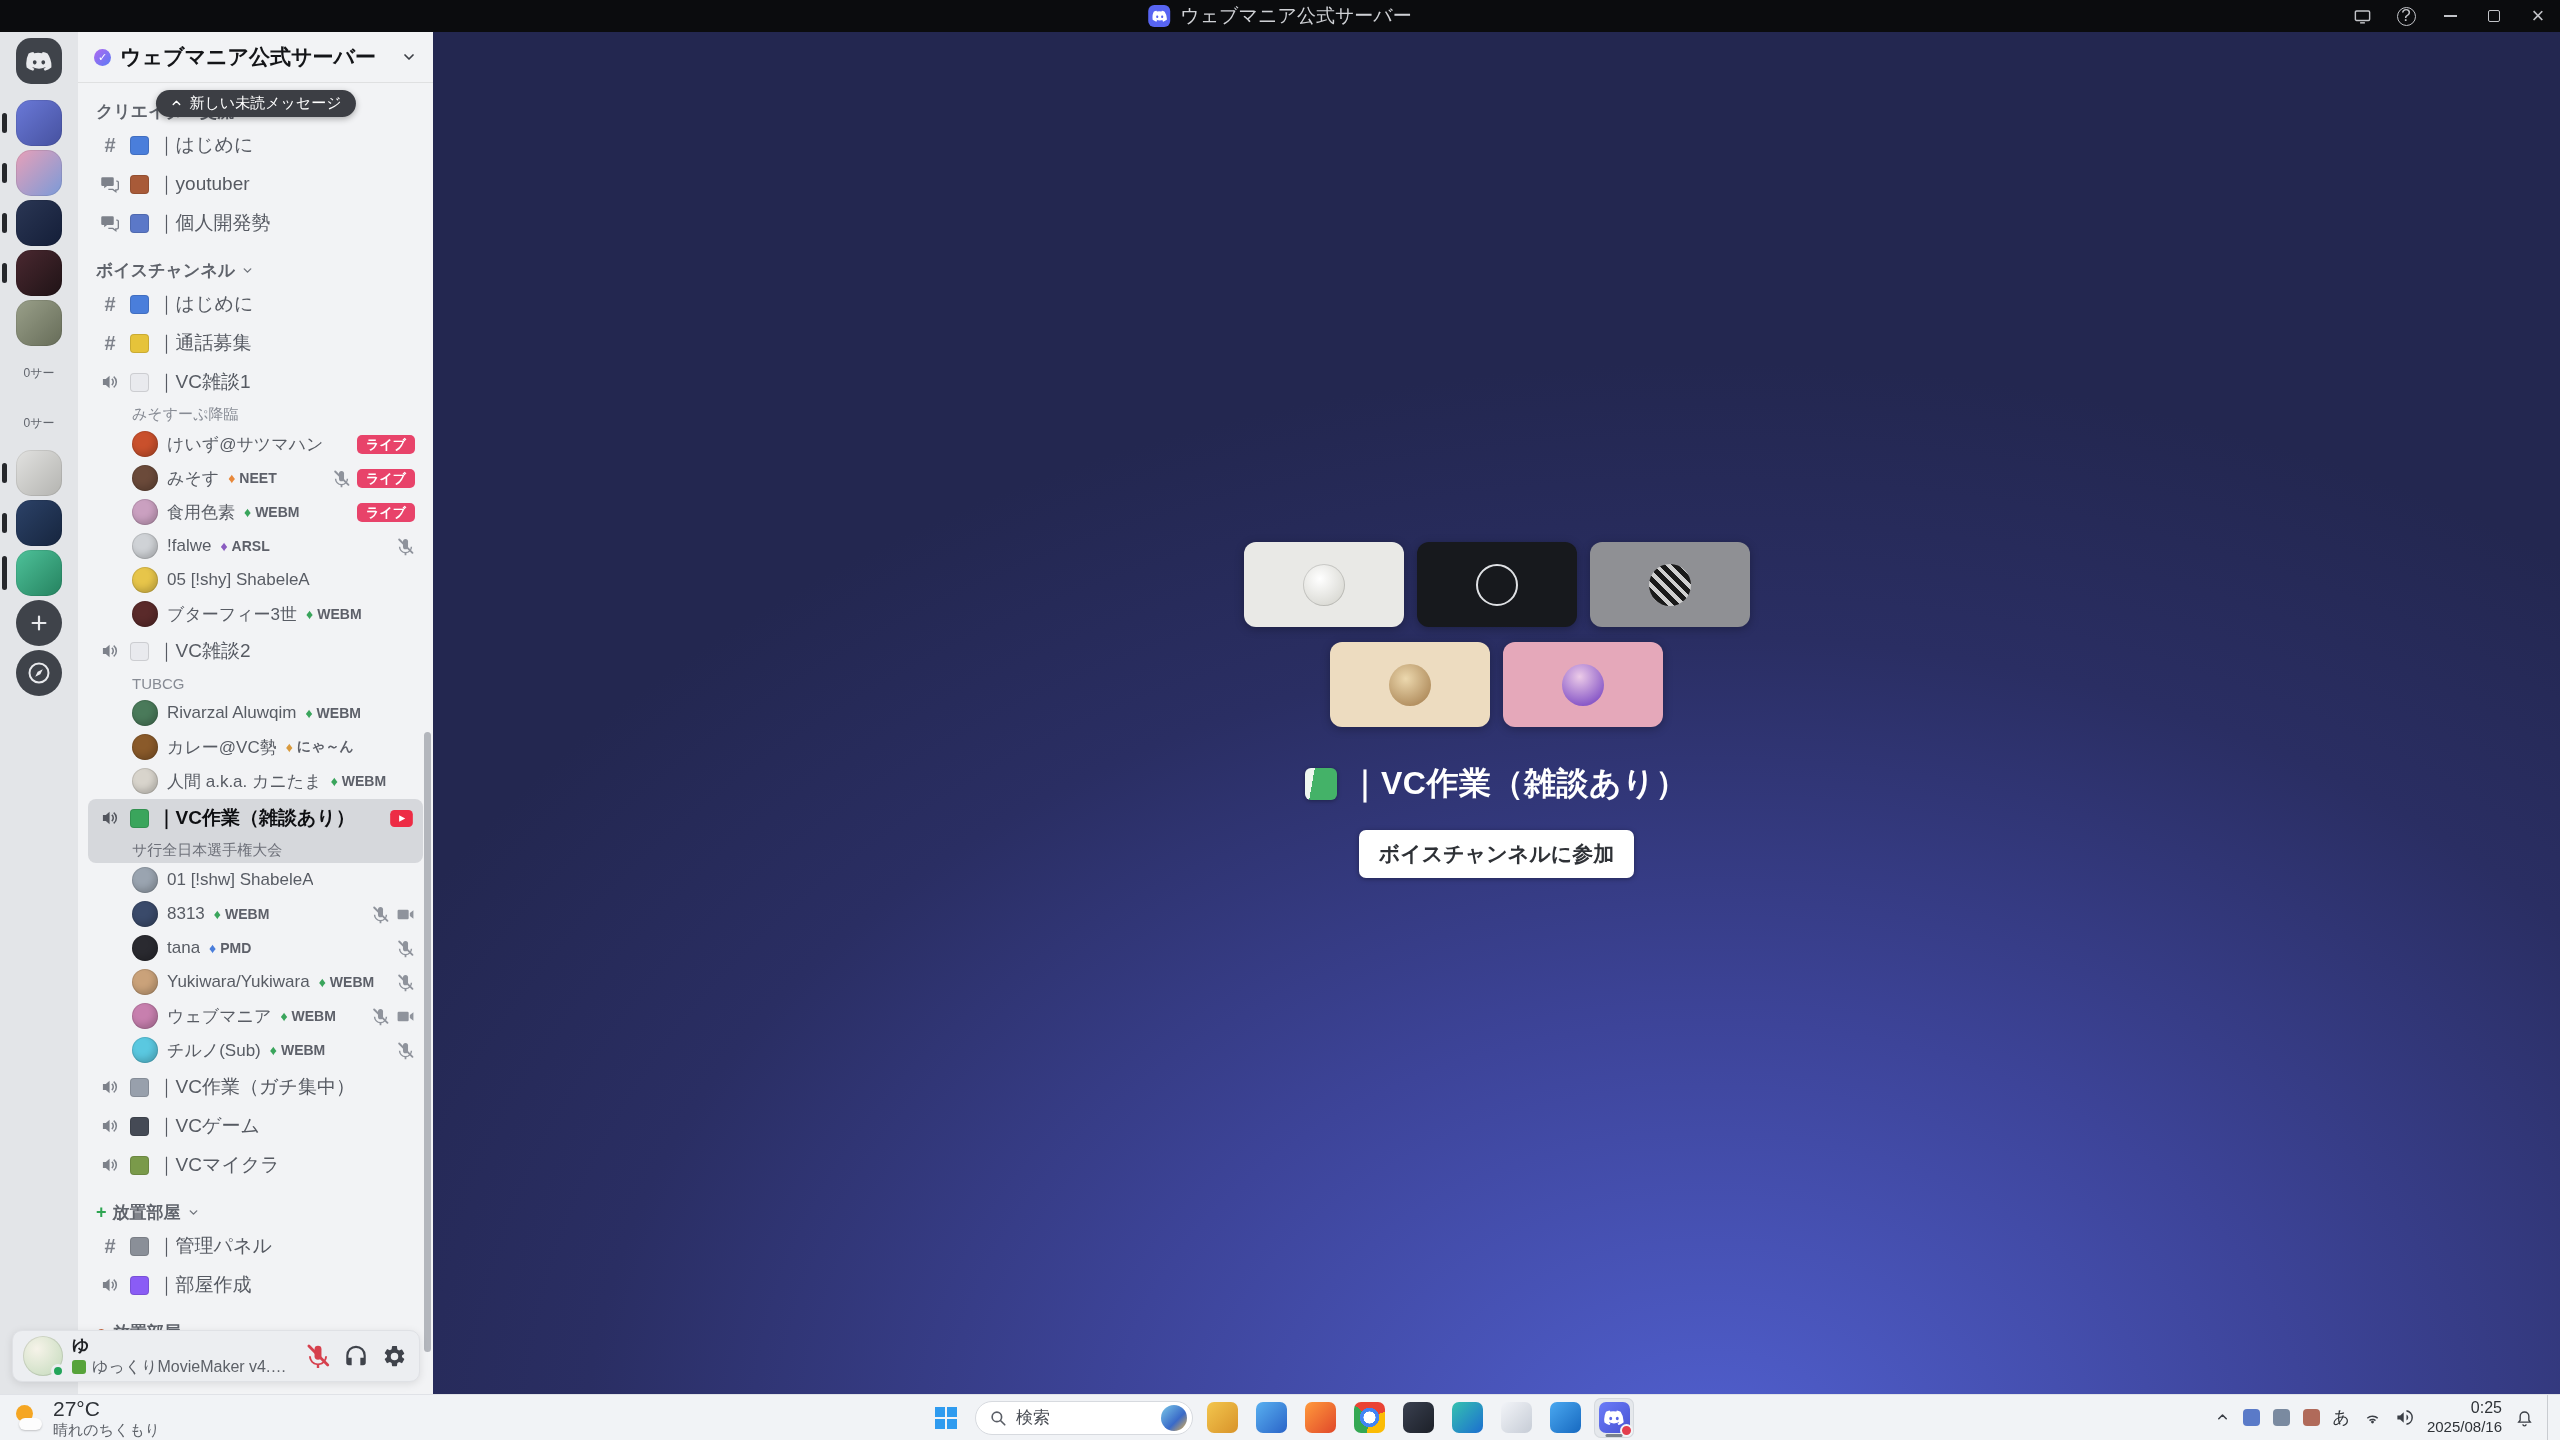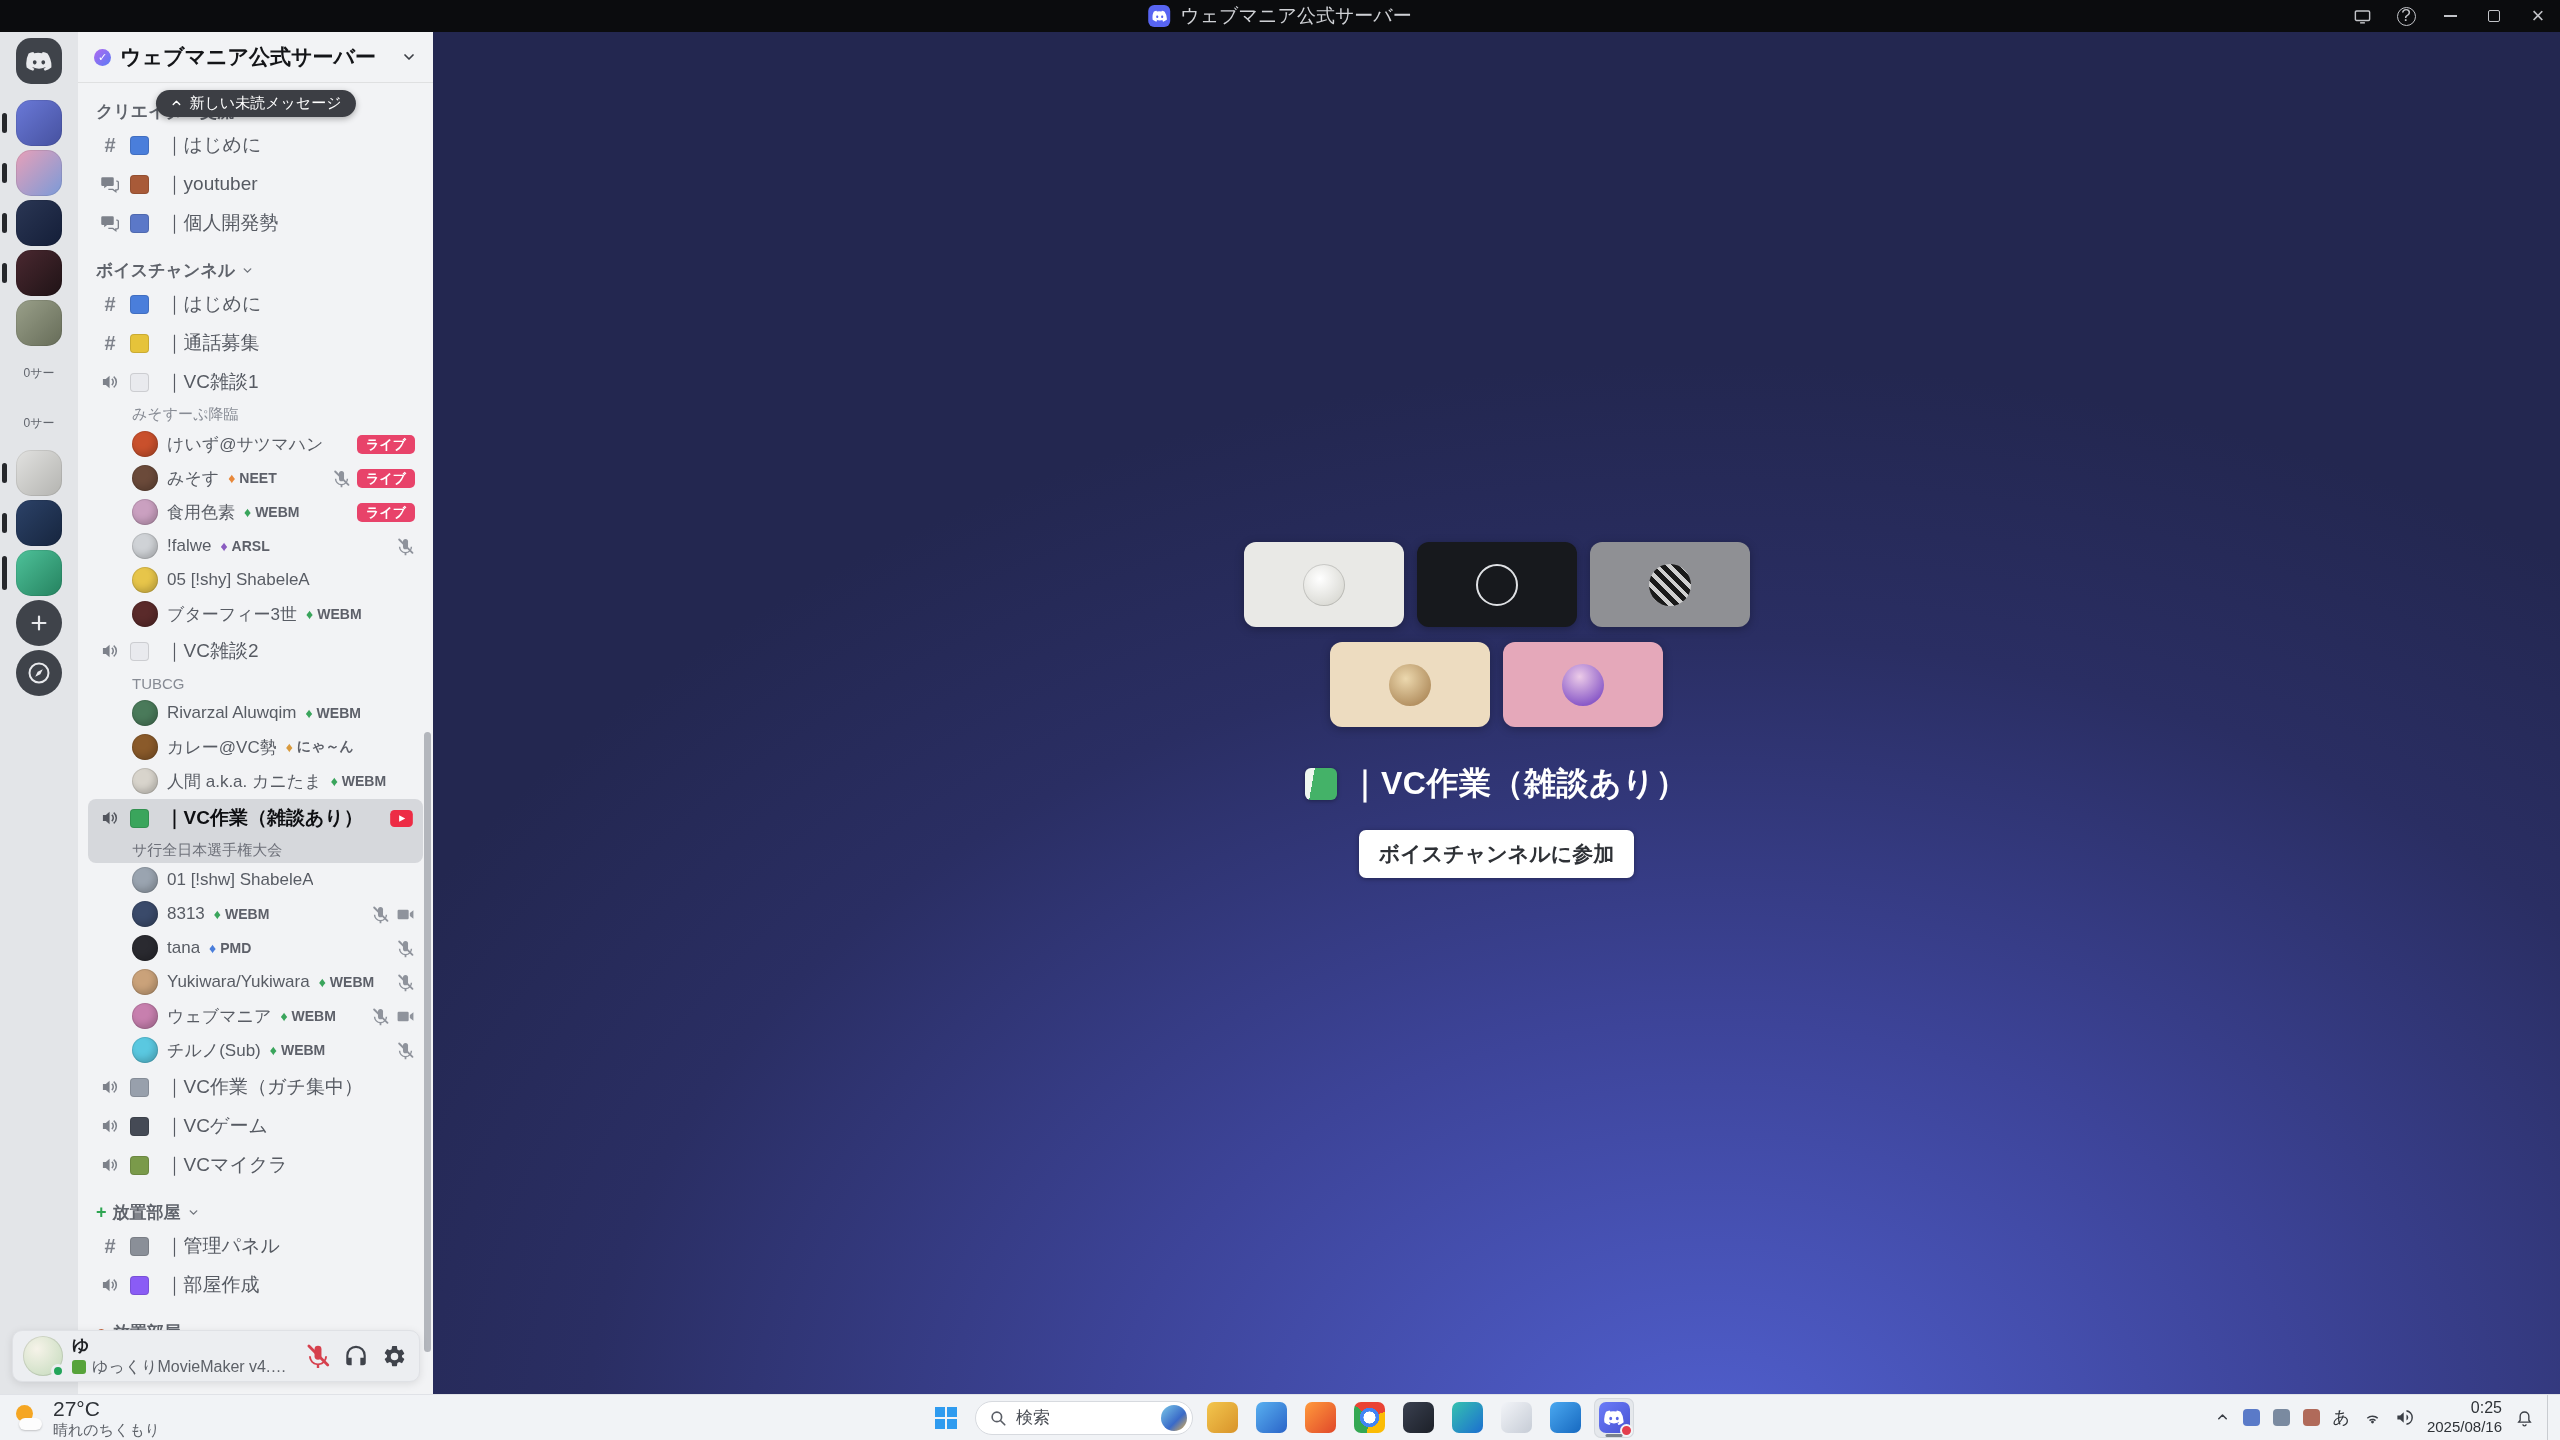"｜はじめに" .clabel { margin-left: 8px -> none }
